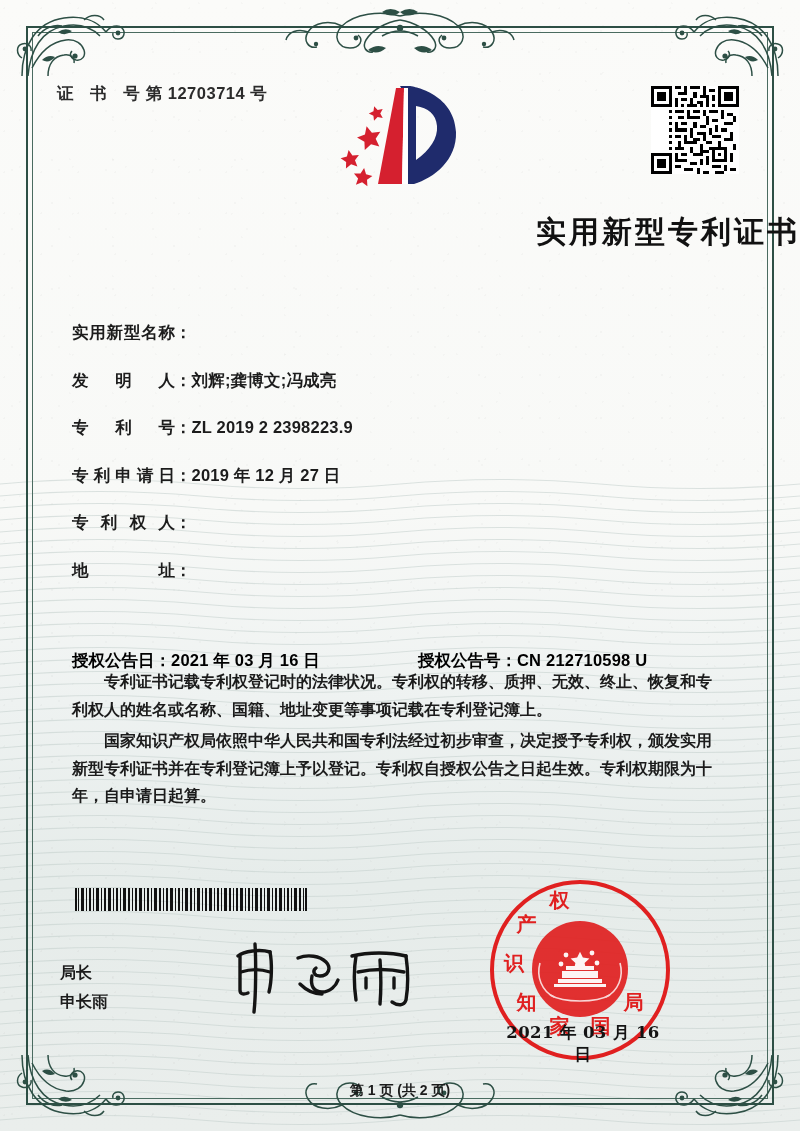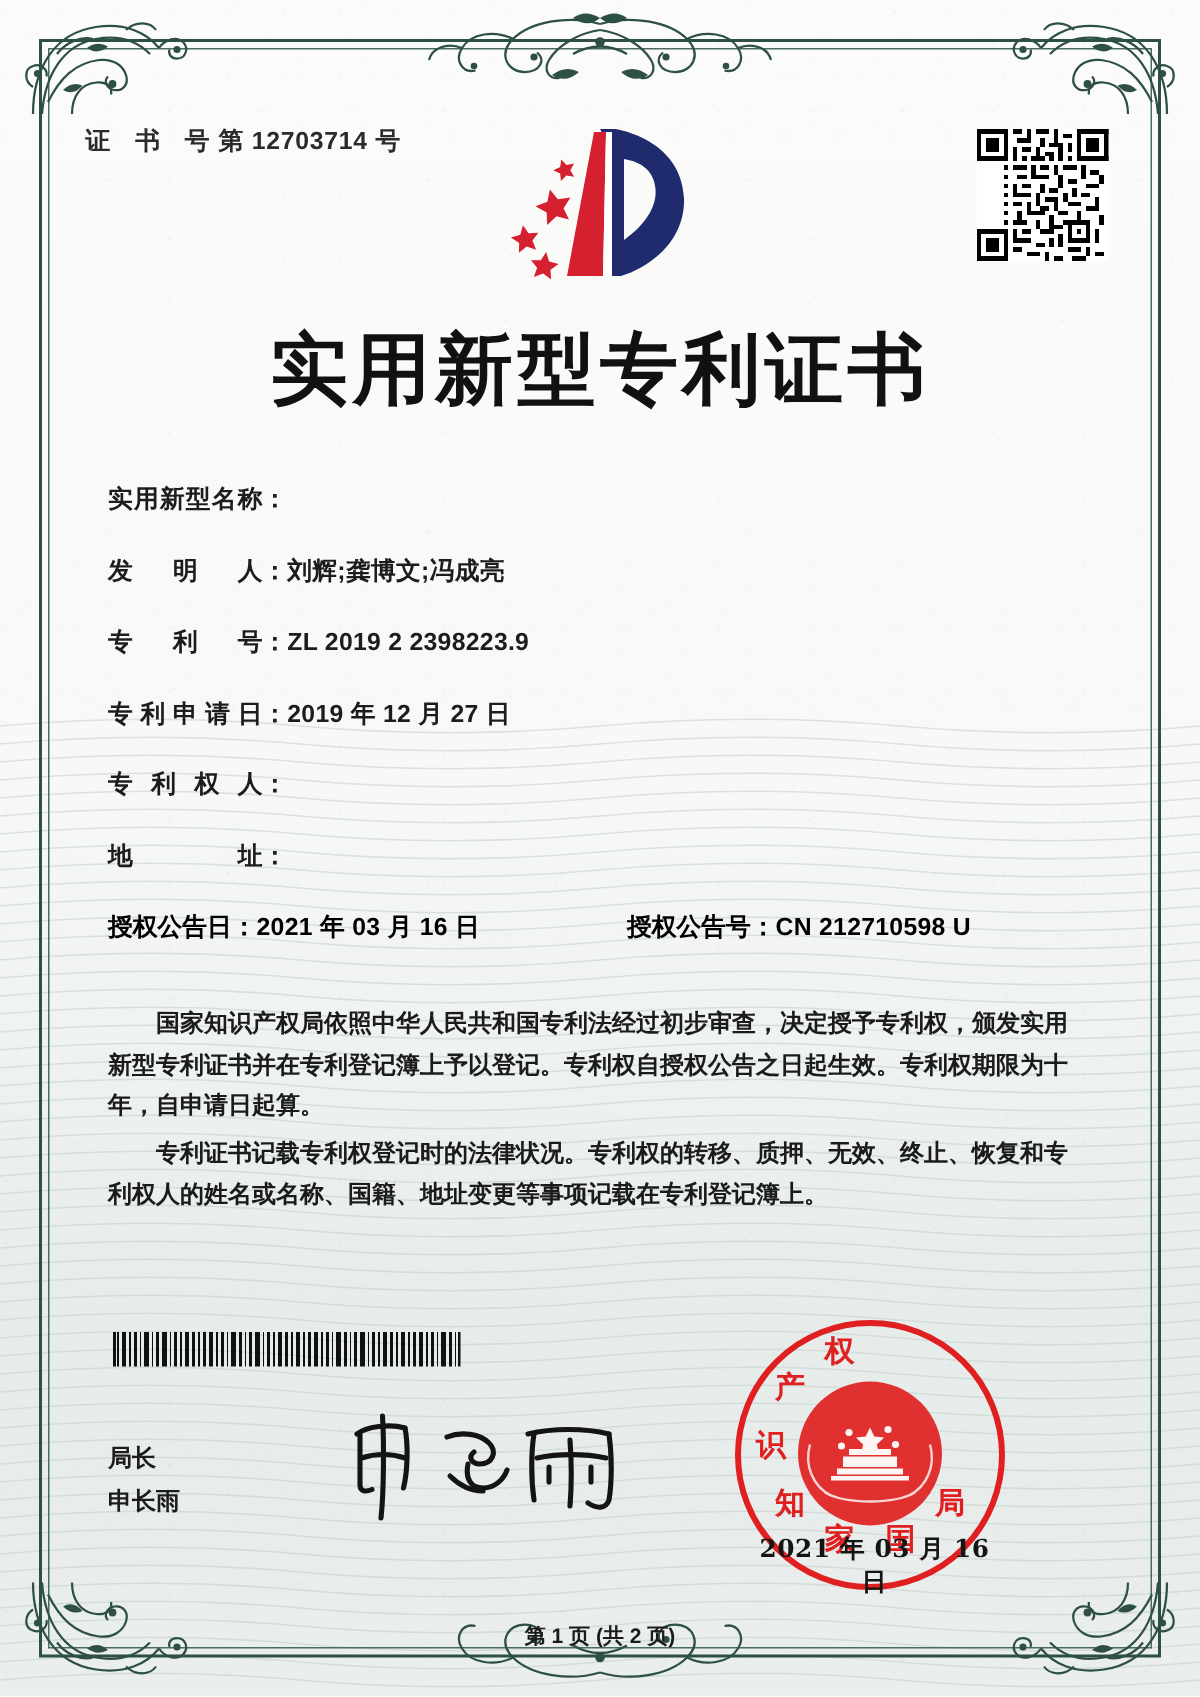"实用新型专利证书" .title { font-size: 52px -> 30px; text-align: center -> right }
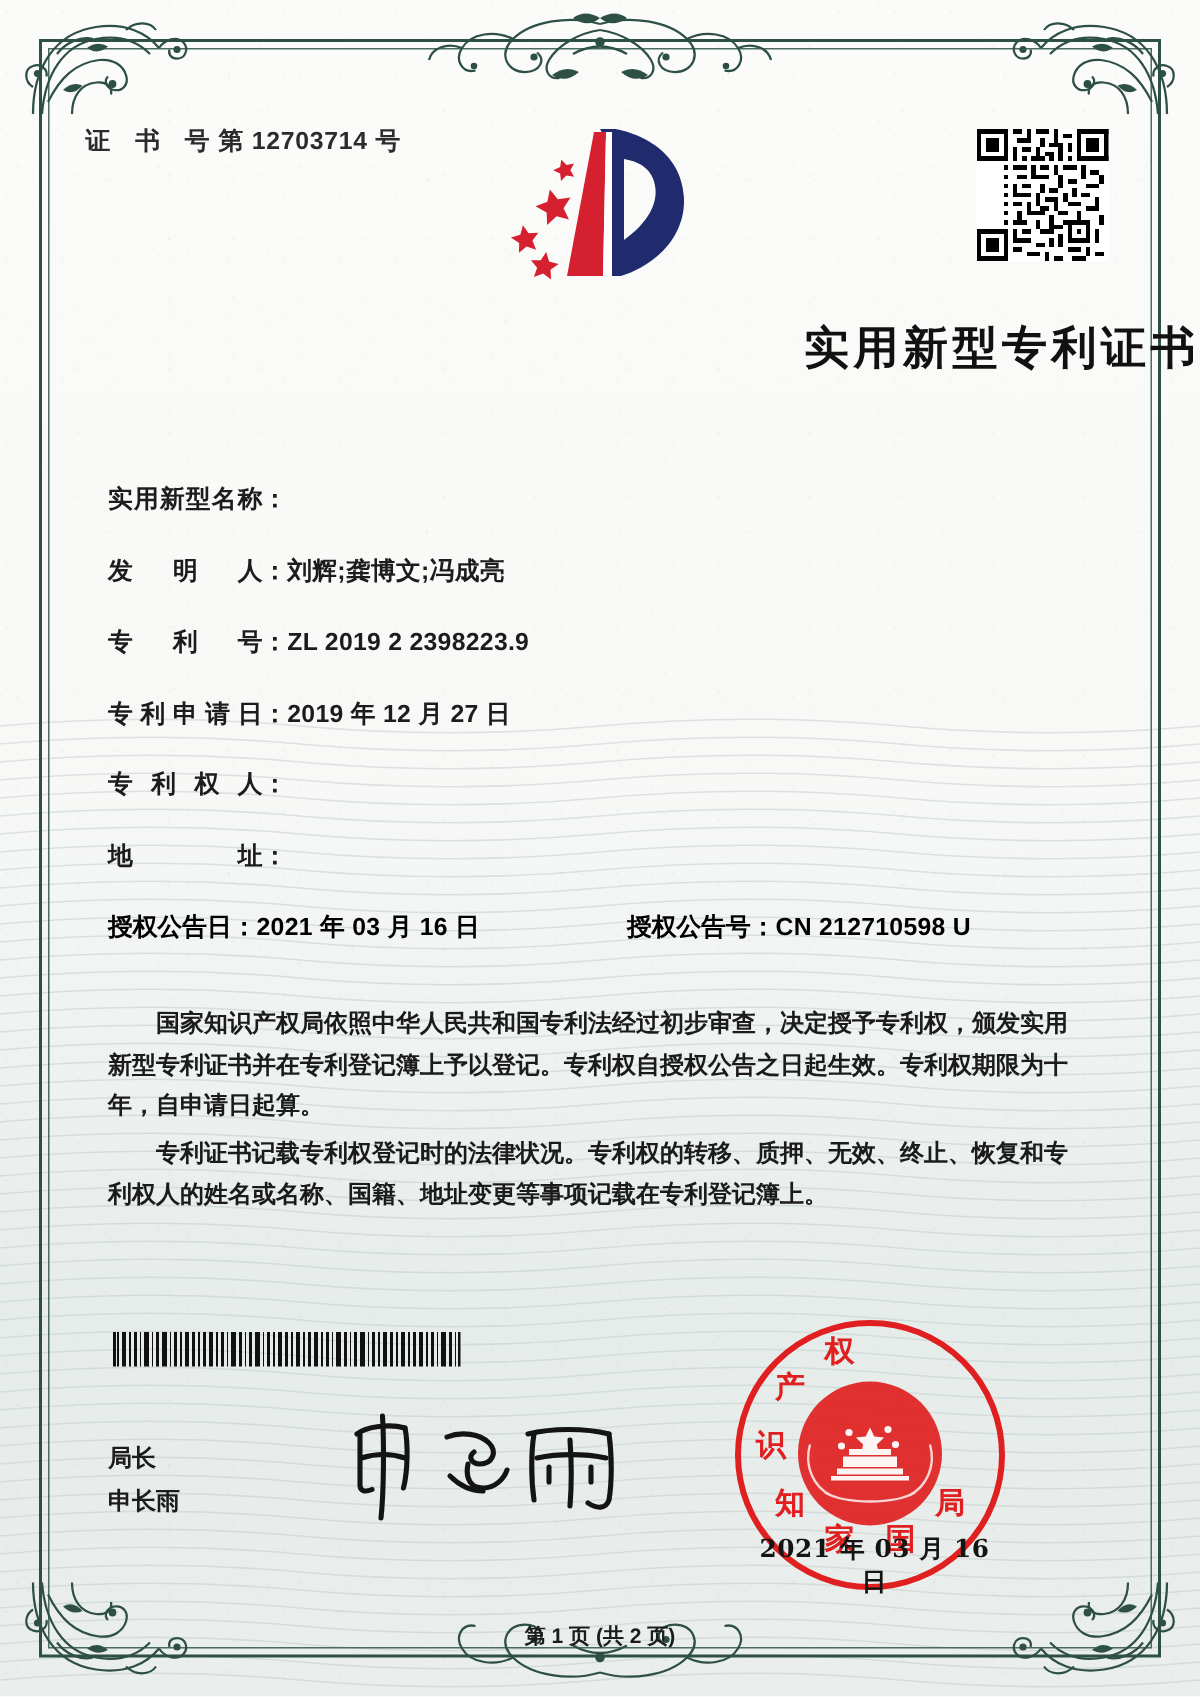"授权公告日" .grant-left { margin-top: none -> 43px }
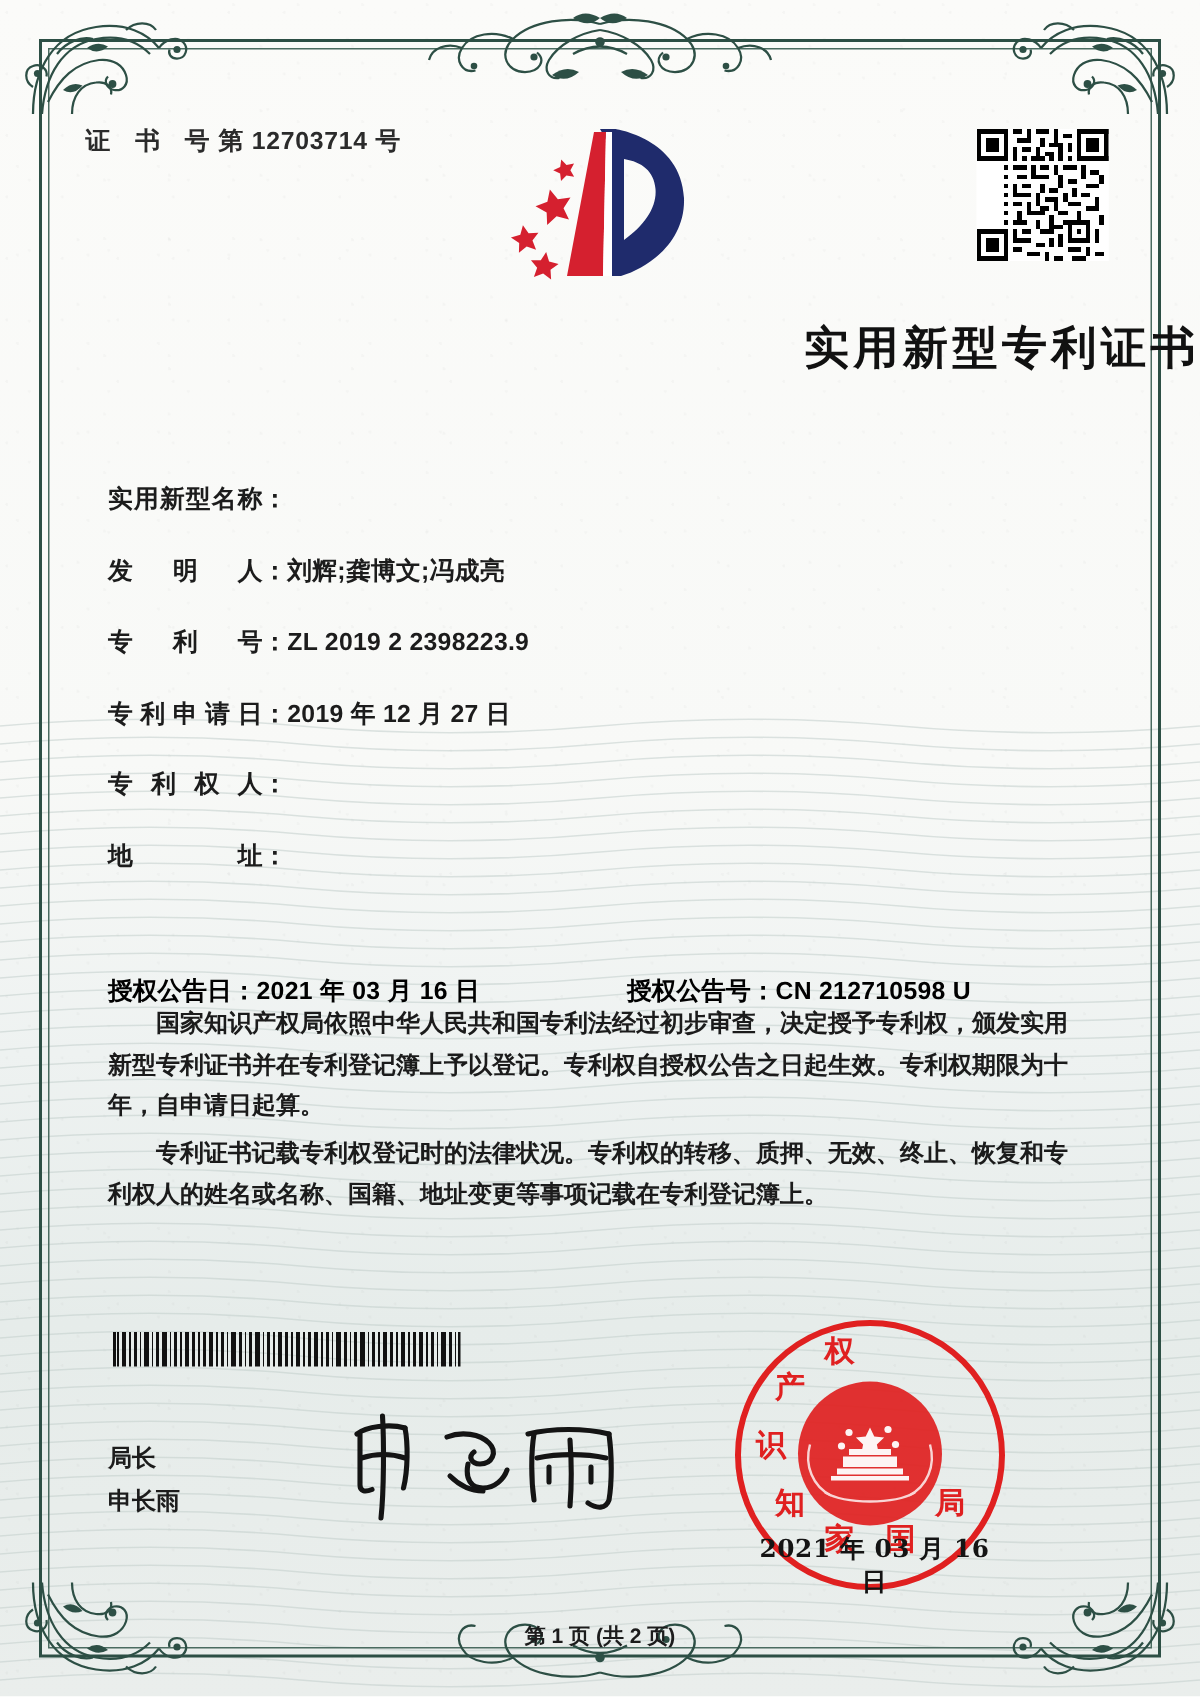"国家知识产权局依照中华人民共和国专利法经过初步审查，决定授予专利权，颁发实用新型" p { order: before "专利证书记载专利权登记时的法律状况。专利权的转移、质押、无效、终止、恢复和专利权" -> after "专利证书记载专利权登记时的法律状况。专利权的转移、质押、无效、终止、恢复和专利权" }
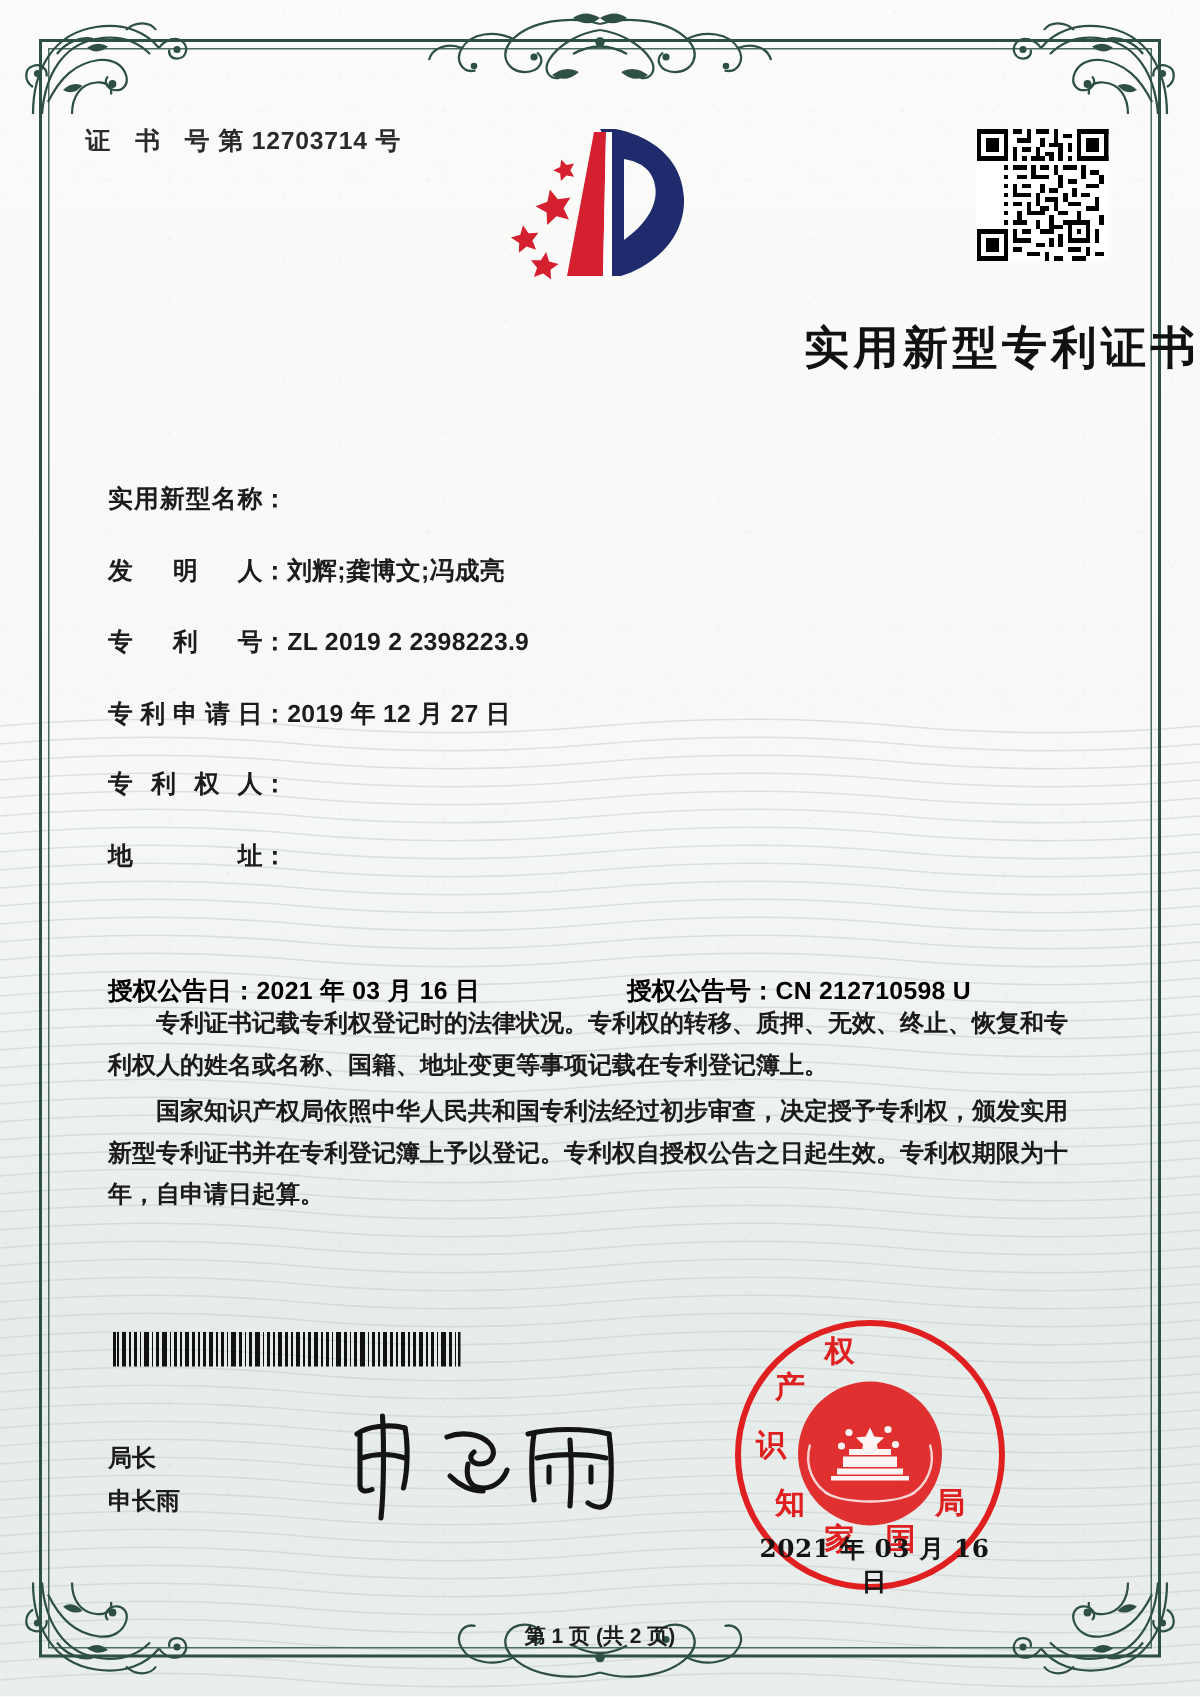"局长" .sig-label { left: 72px -> 60px }
